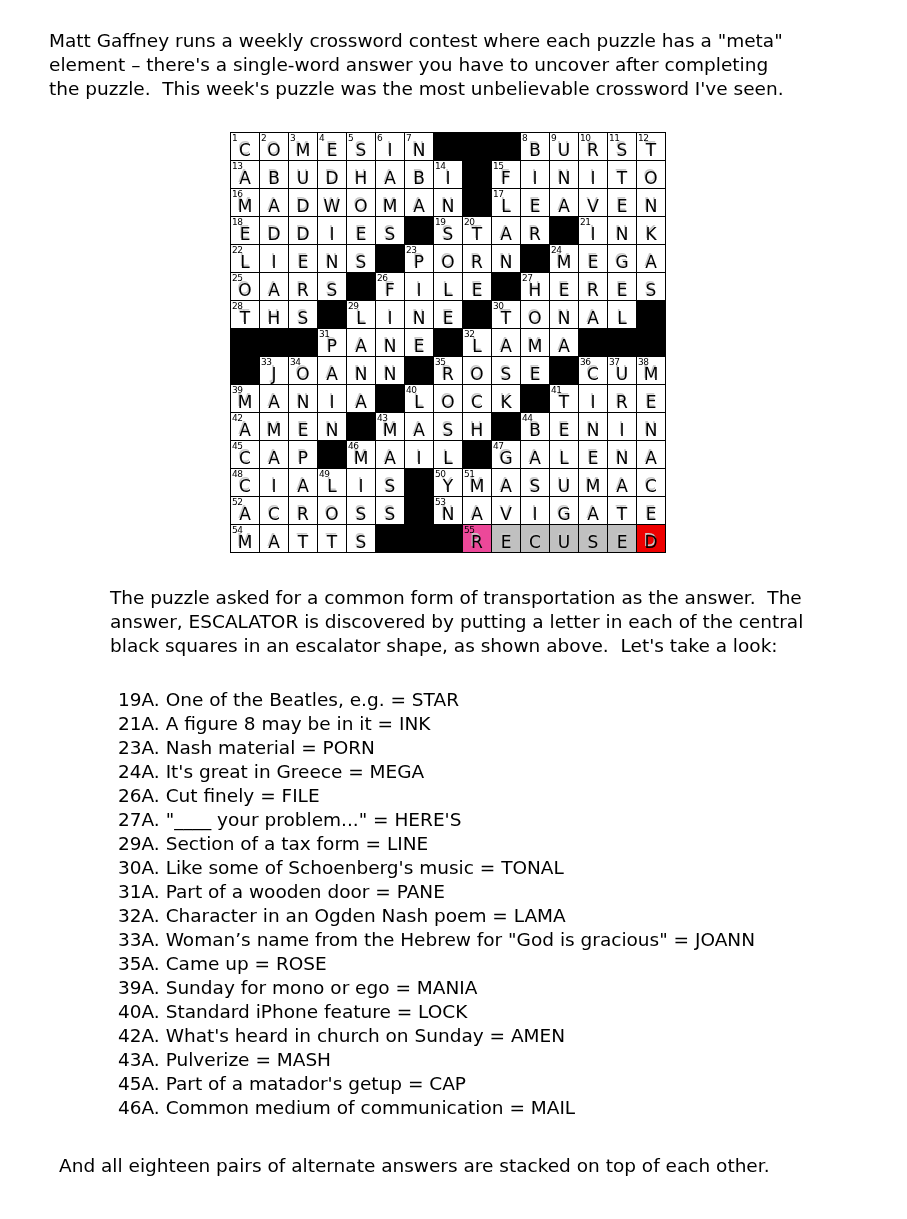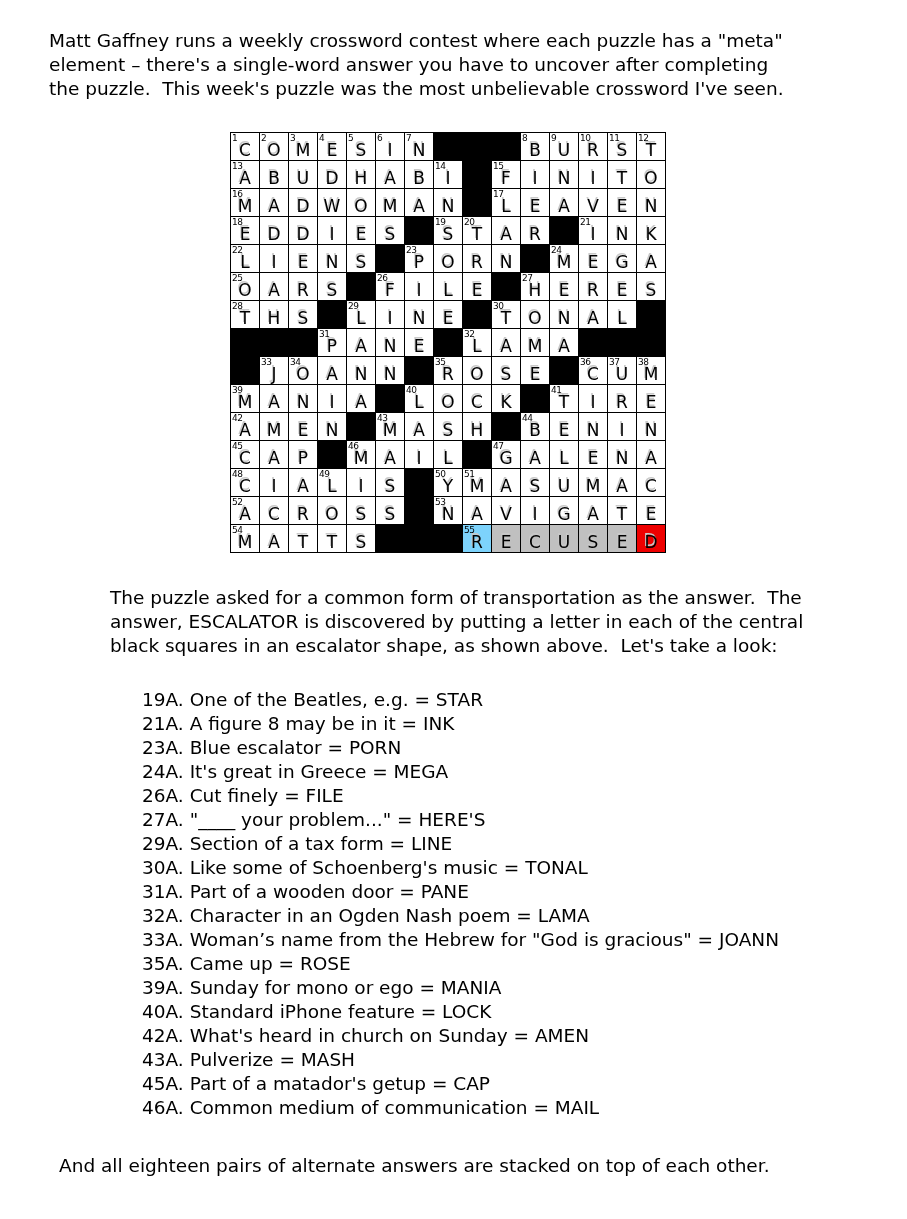"55" div.cell { background: #7dd3fc -> #ec4899 }
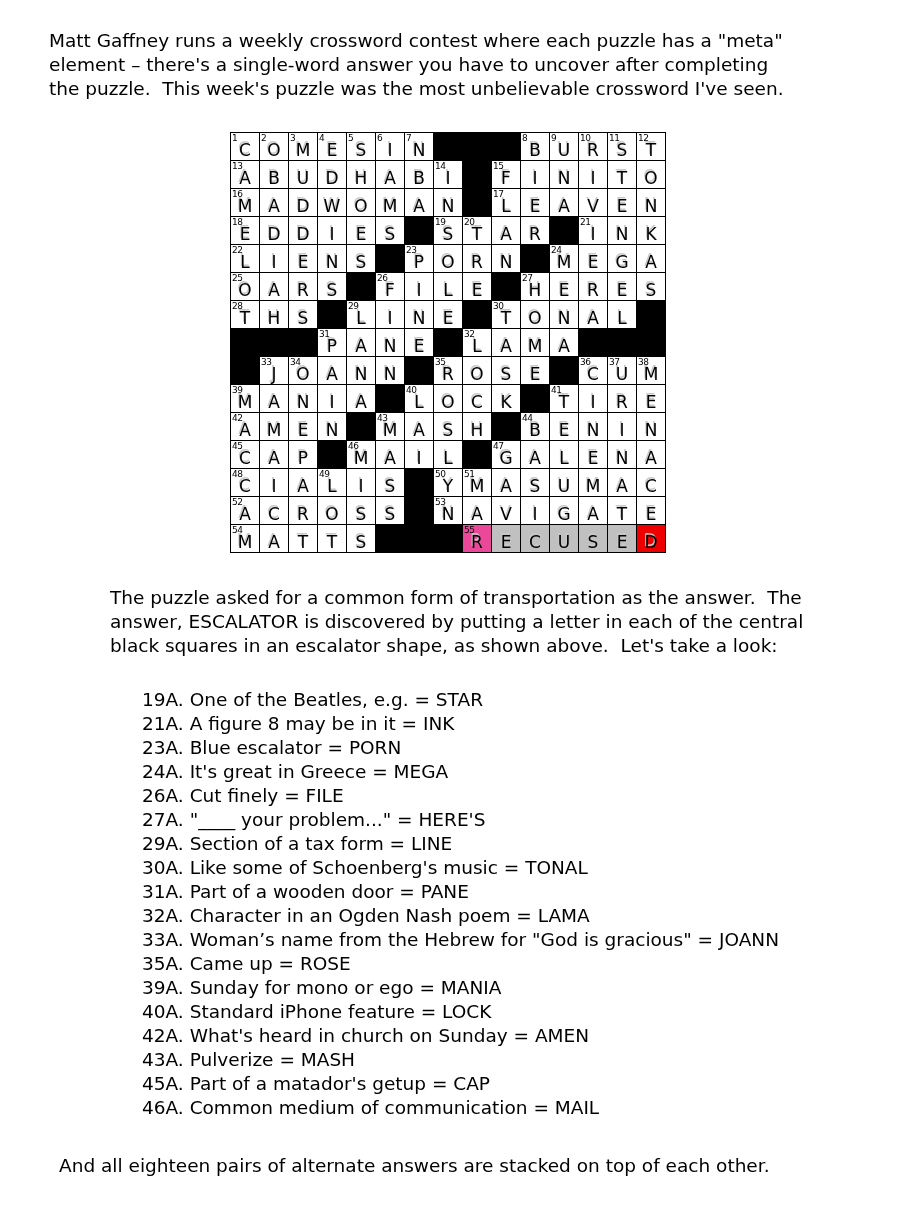"19A. One of the Beatles," .clues li { margin-left: 24px -> none }
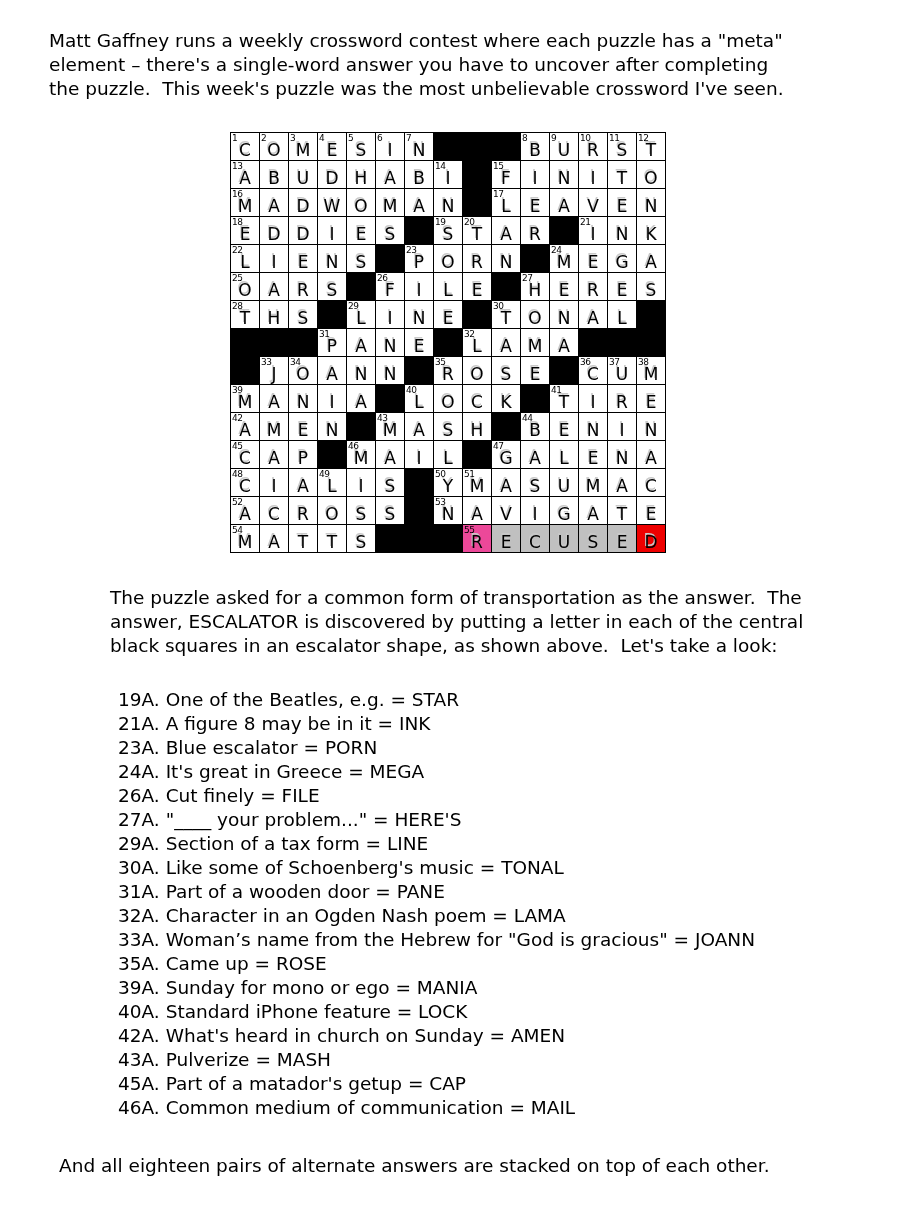"23A. Blue escalator = PORN" li { text: Blue escalator -> Nash material }
